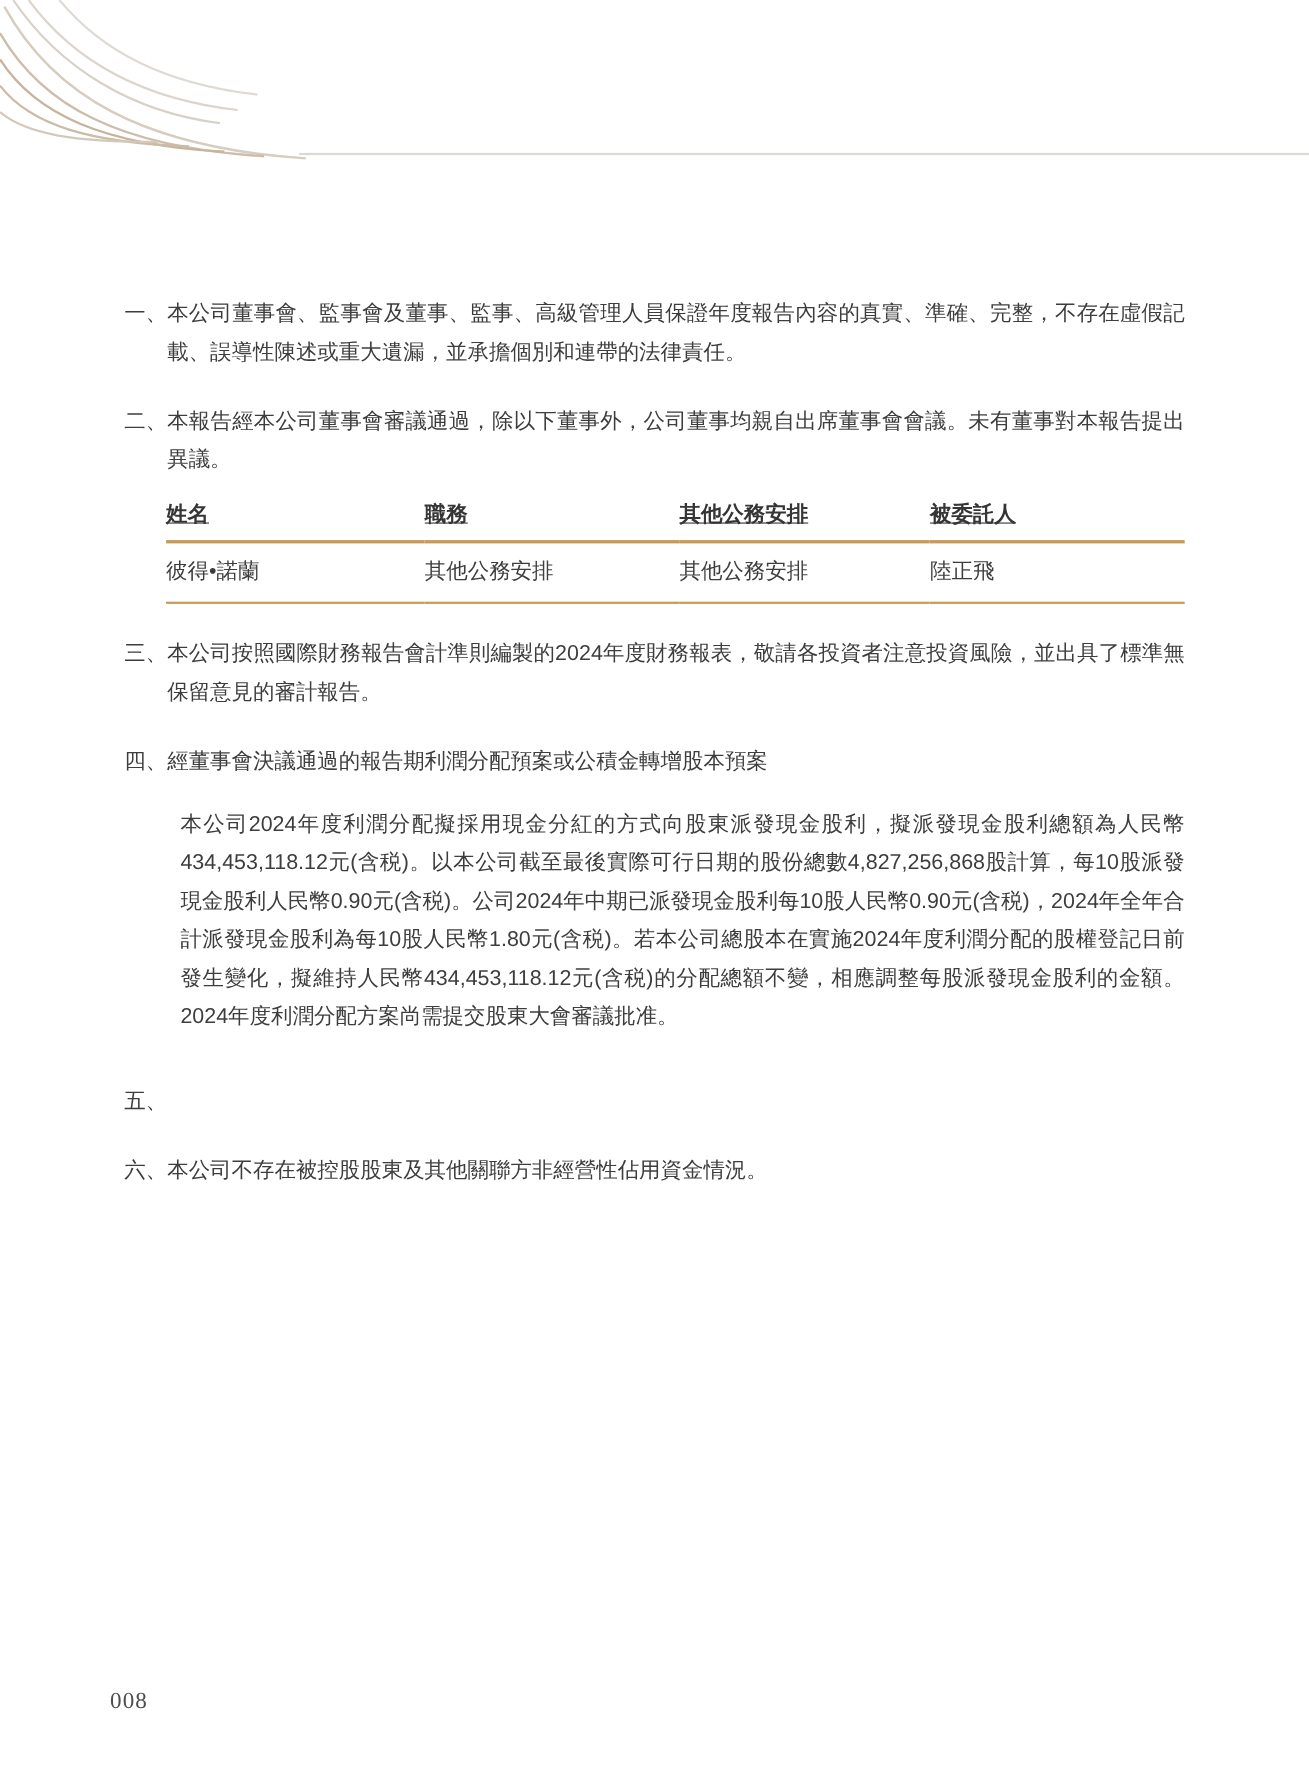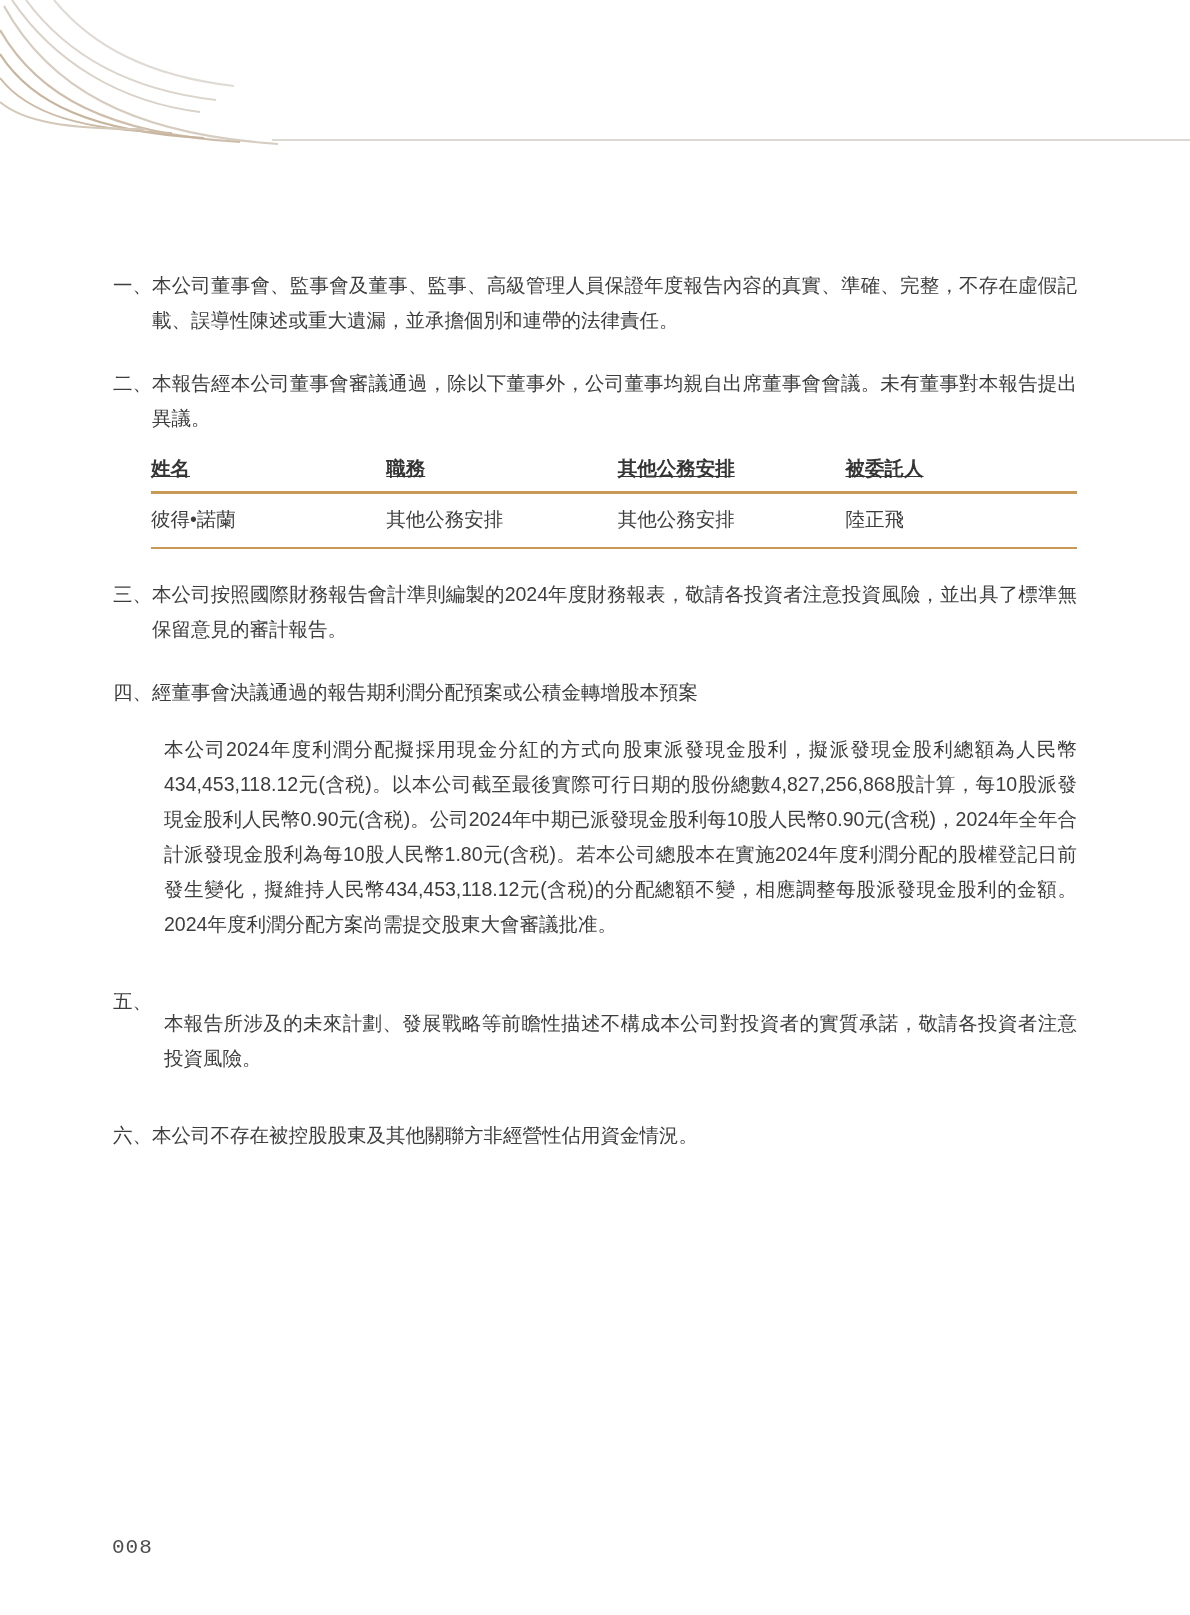"本報告所涉及的未來計劃、發展戰略等前瞻性描述不構成本公司對投資者的實質承諾，敬請" div.sub-paragraph { html: <div>本報告所涉及的未來計劃、發展戰略等前瞻性描述不構成本公司對投資者的實質承諾，敬請各投資者注意投資風險。</div> -> none }
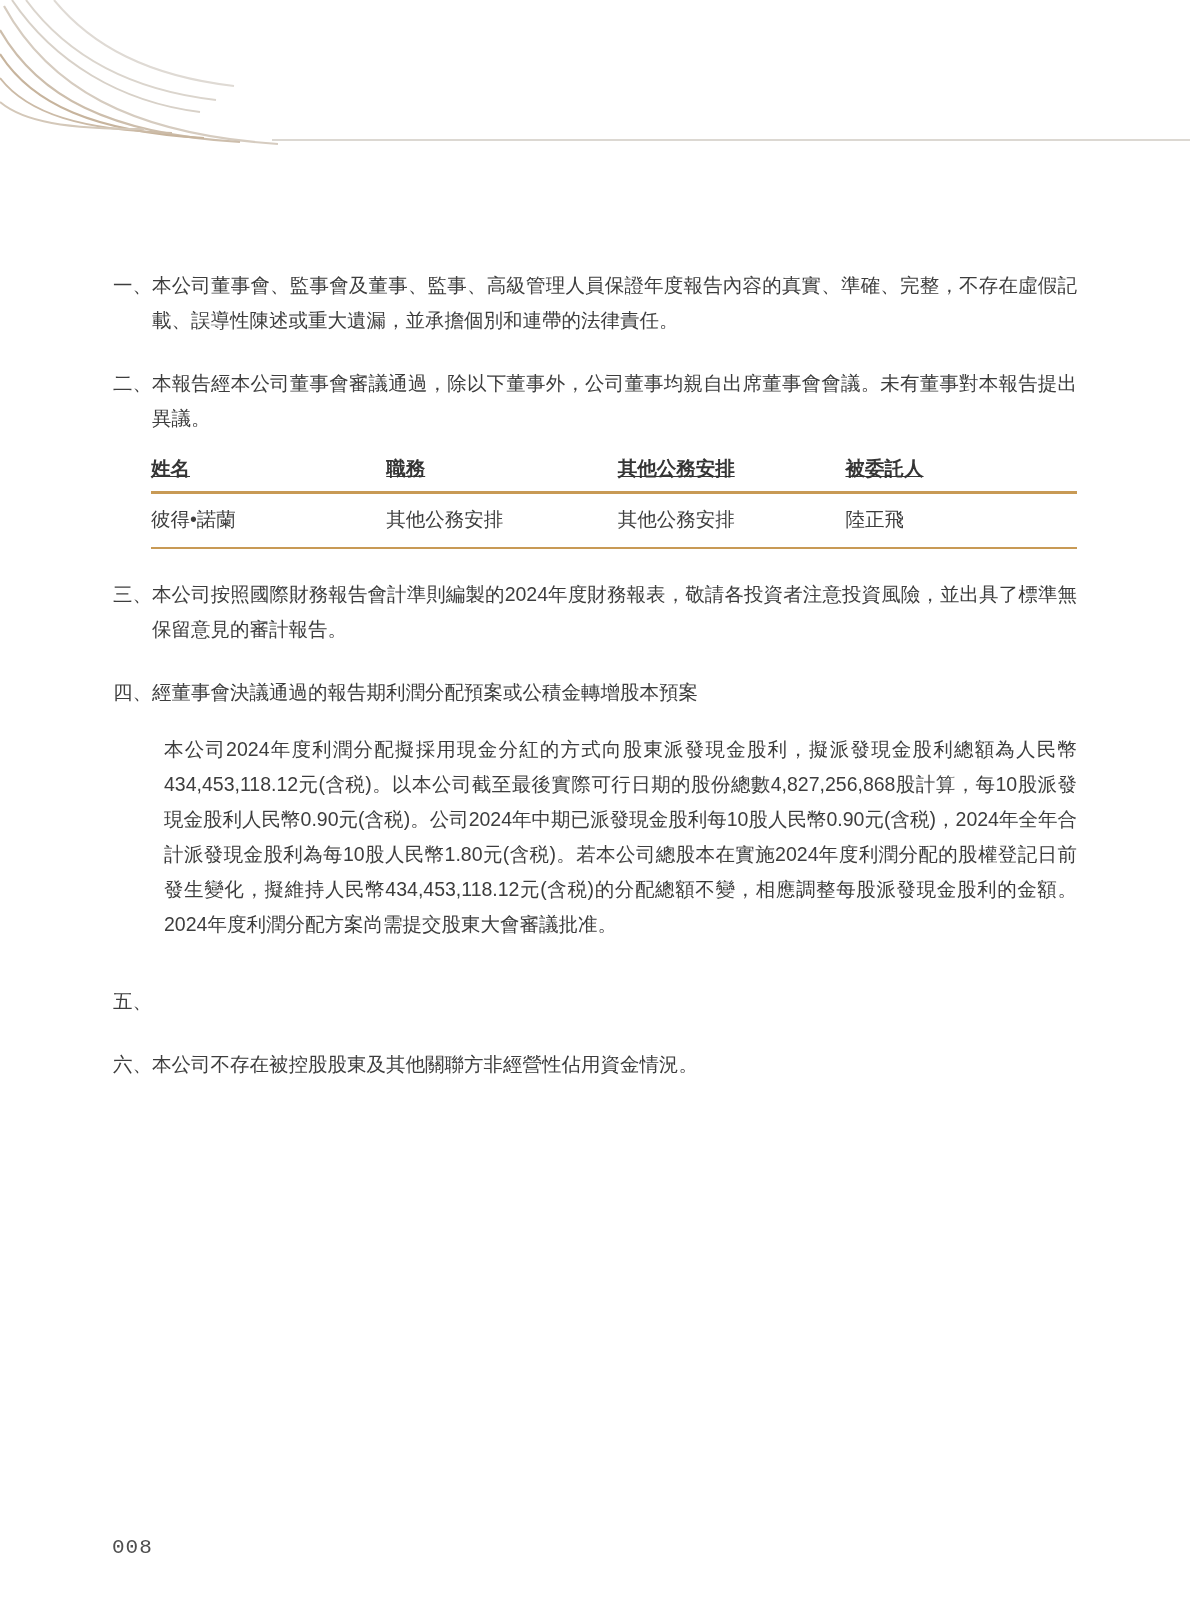"008" .page-number { font-family: Liberation Mono, monospace -> Liberation Serif, serif; left: 112px -> 100px }
